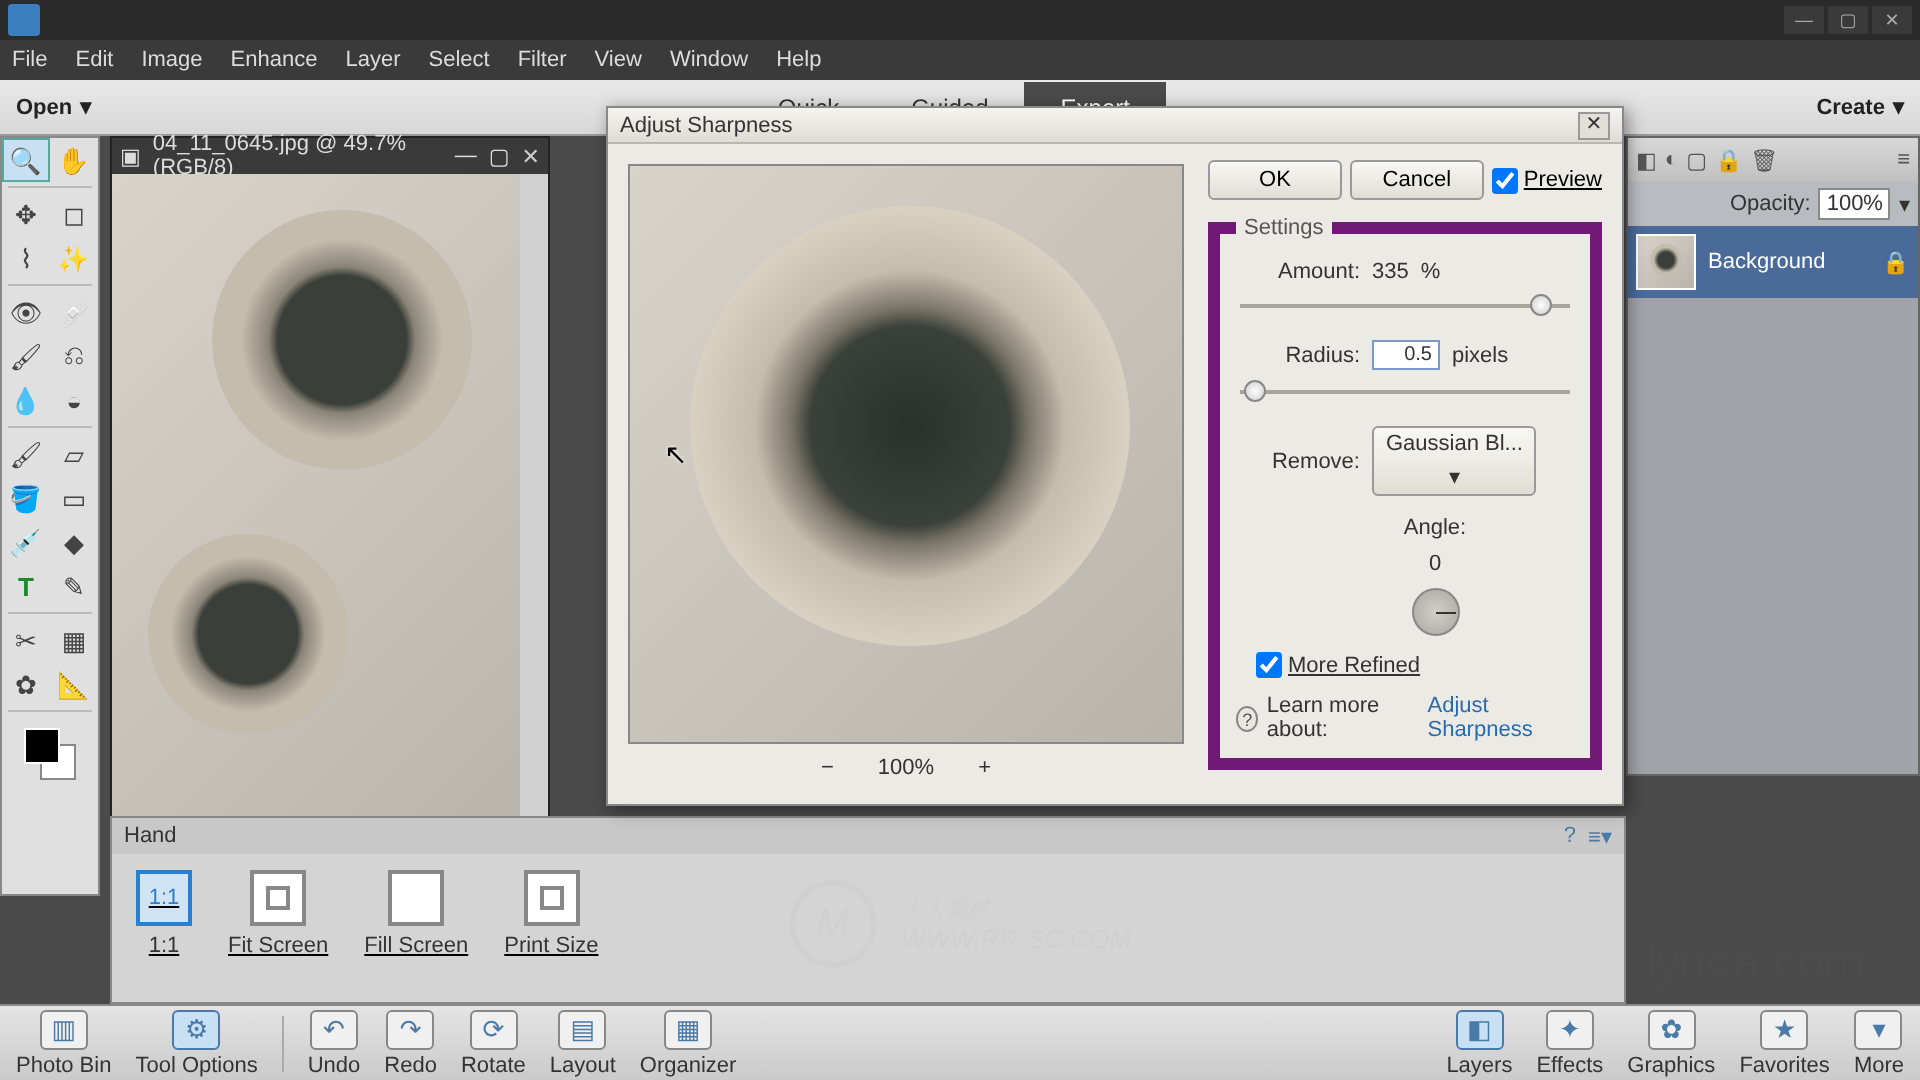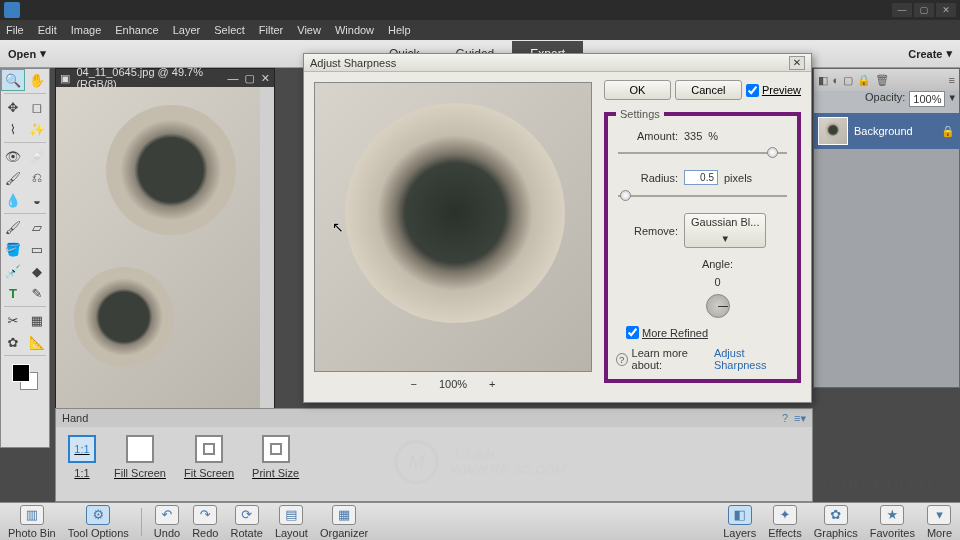"Opacity:" .layers .lopts { align-items: flex-start -> center }
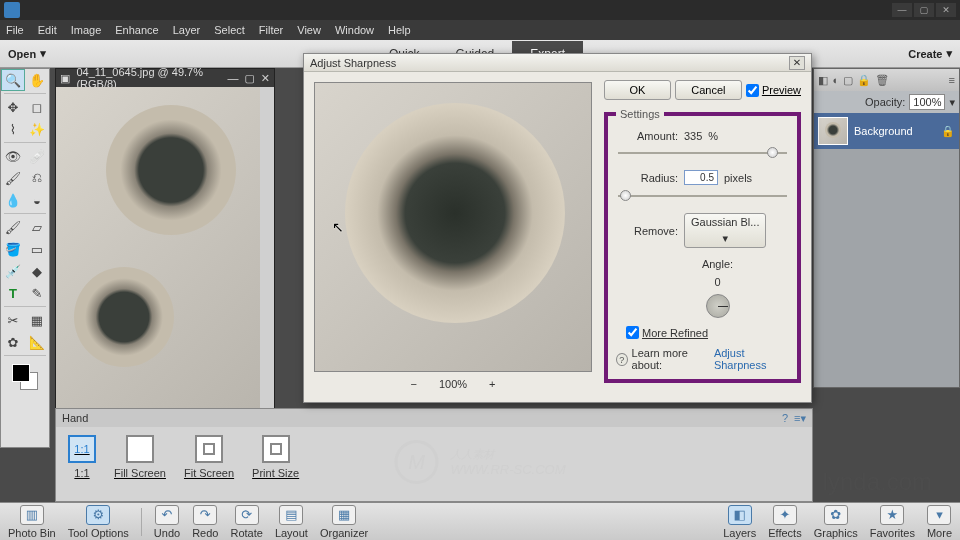"Settings" .dialog .right fieldset { border: 4px solid #701a75 -> 6px solid #701a75 }
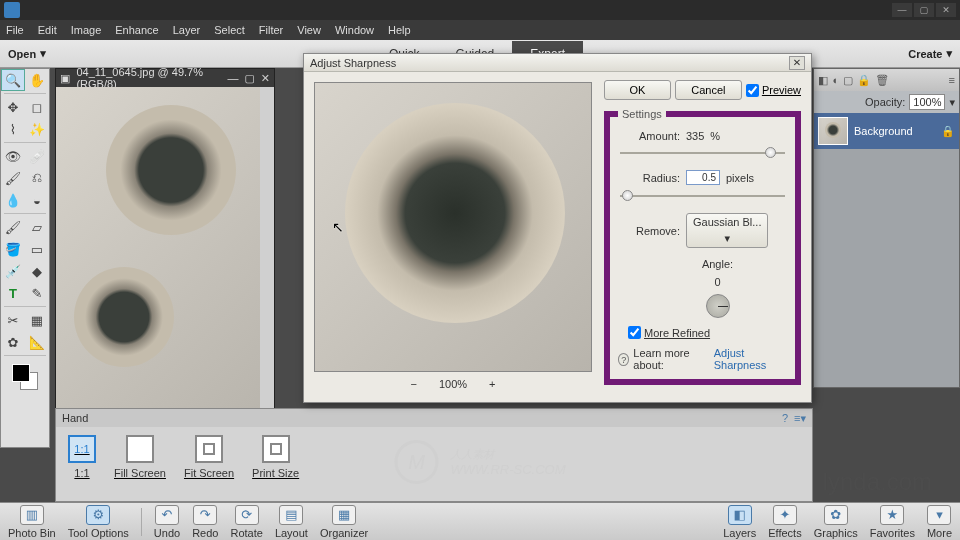"Fill Screen" div.zbtn { order: before "Fit Screen" -> after "Fit Screen" }
